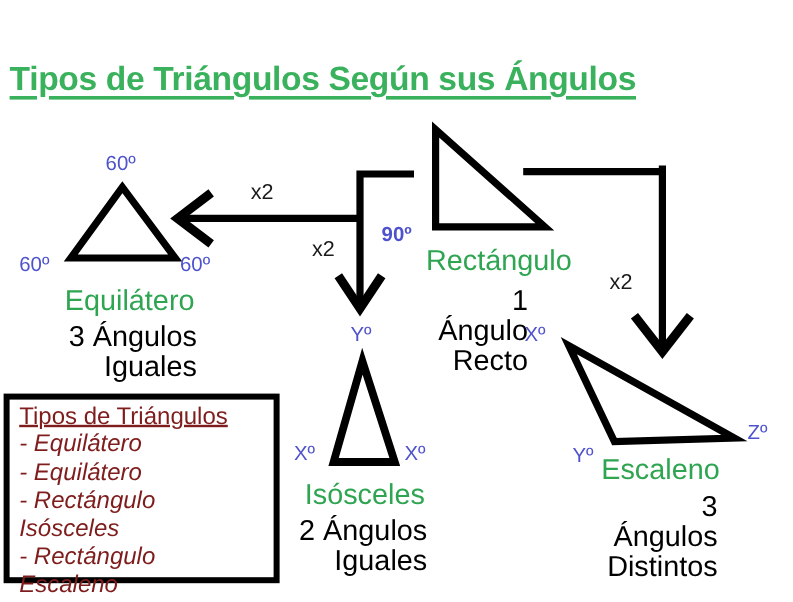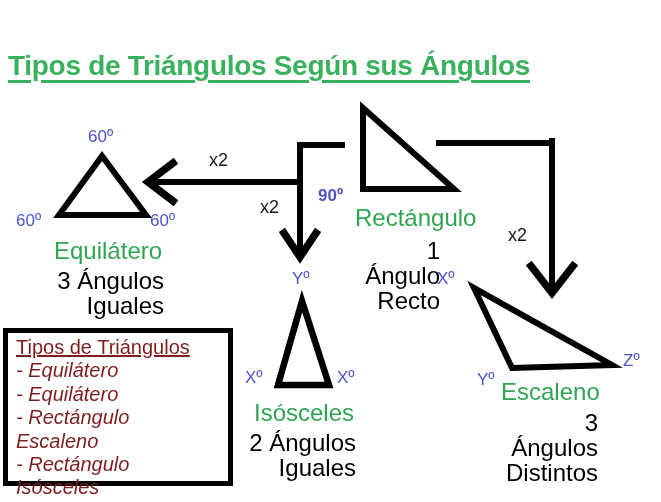"- Rectángulo Escaleno" li { order: before "- Rectángulo Isósceles" -> after "- Rectángulo Isósceles" }
